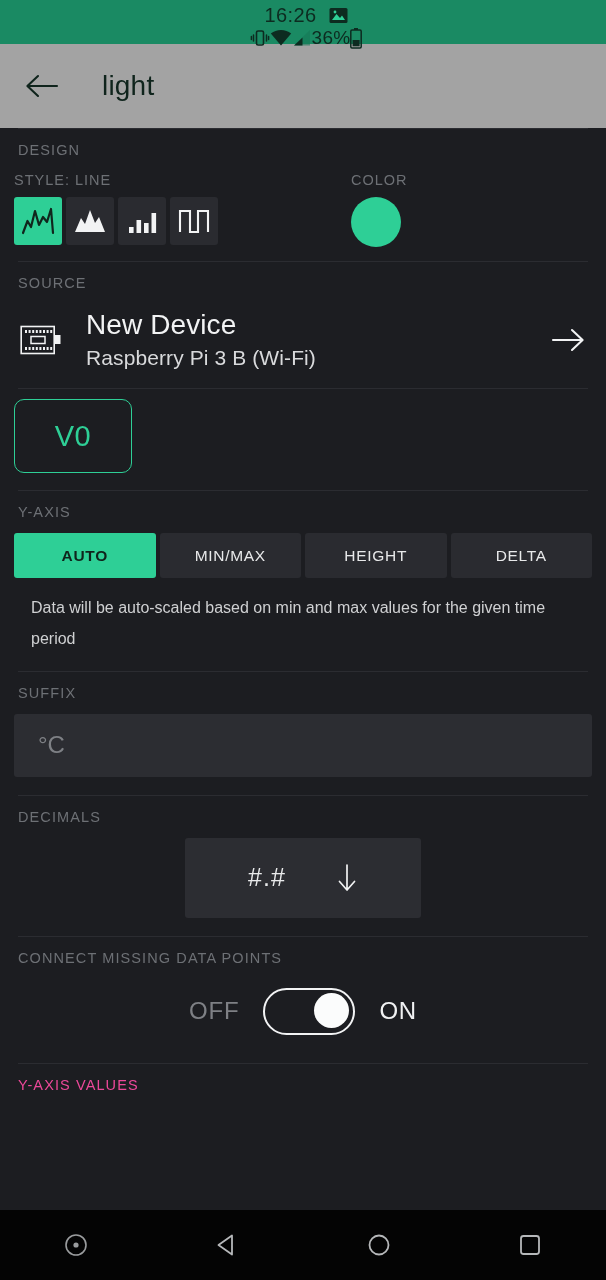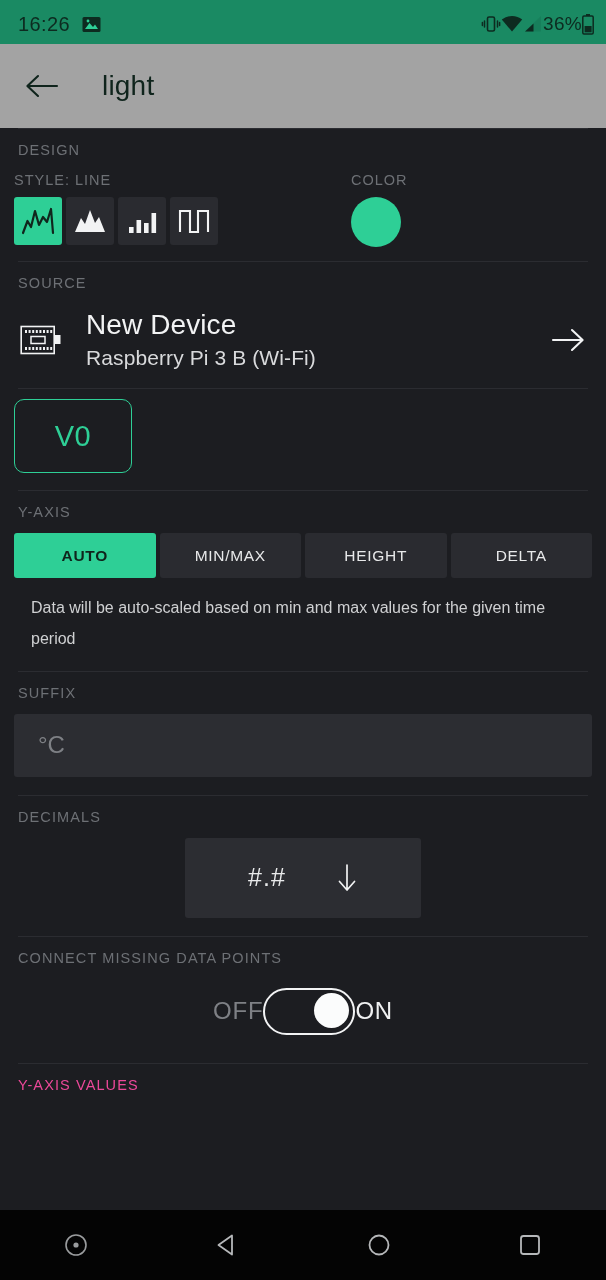"16:26" .statusbar { flex-direction: none -> column }
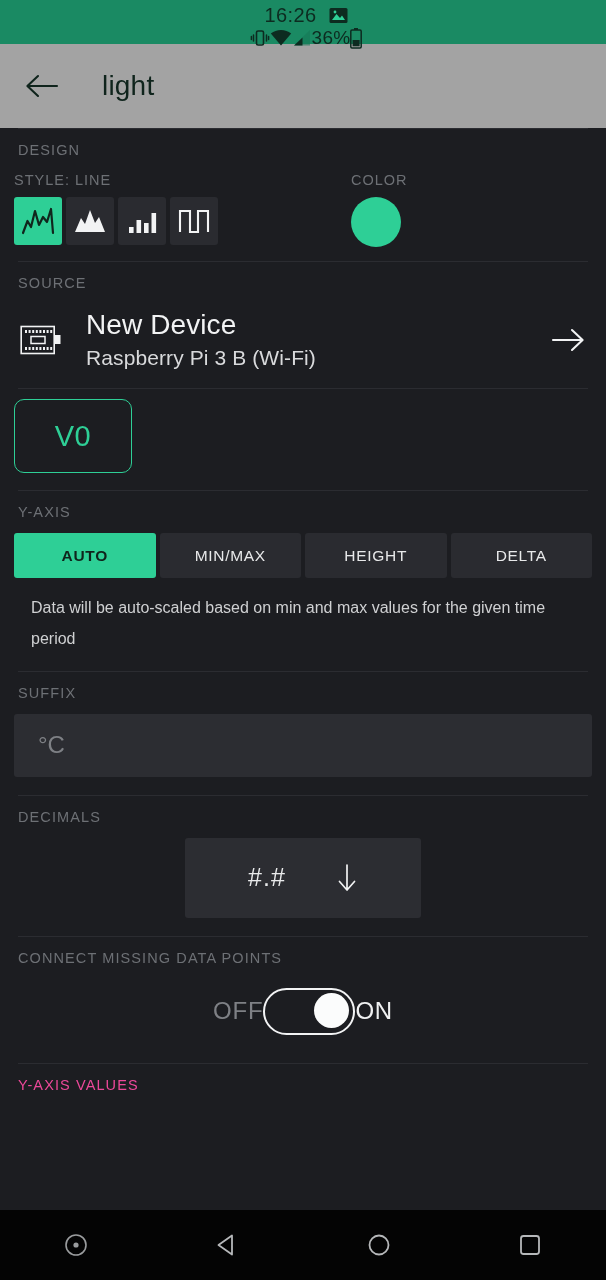"OFF" .tg-wrap { gap: none -> 24px }
